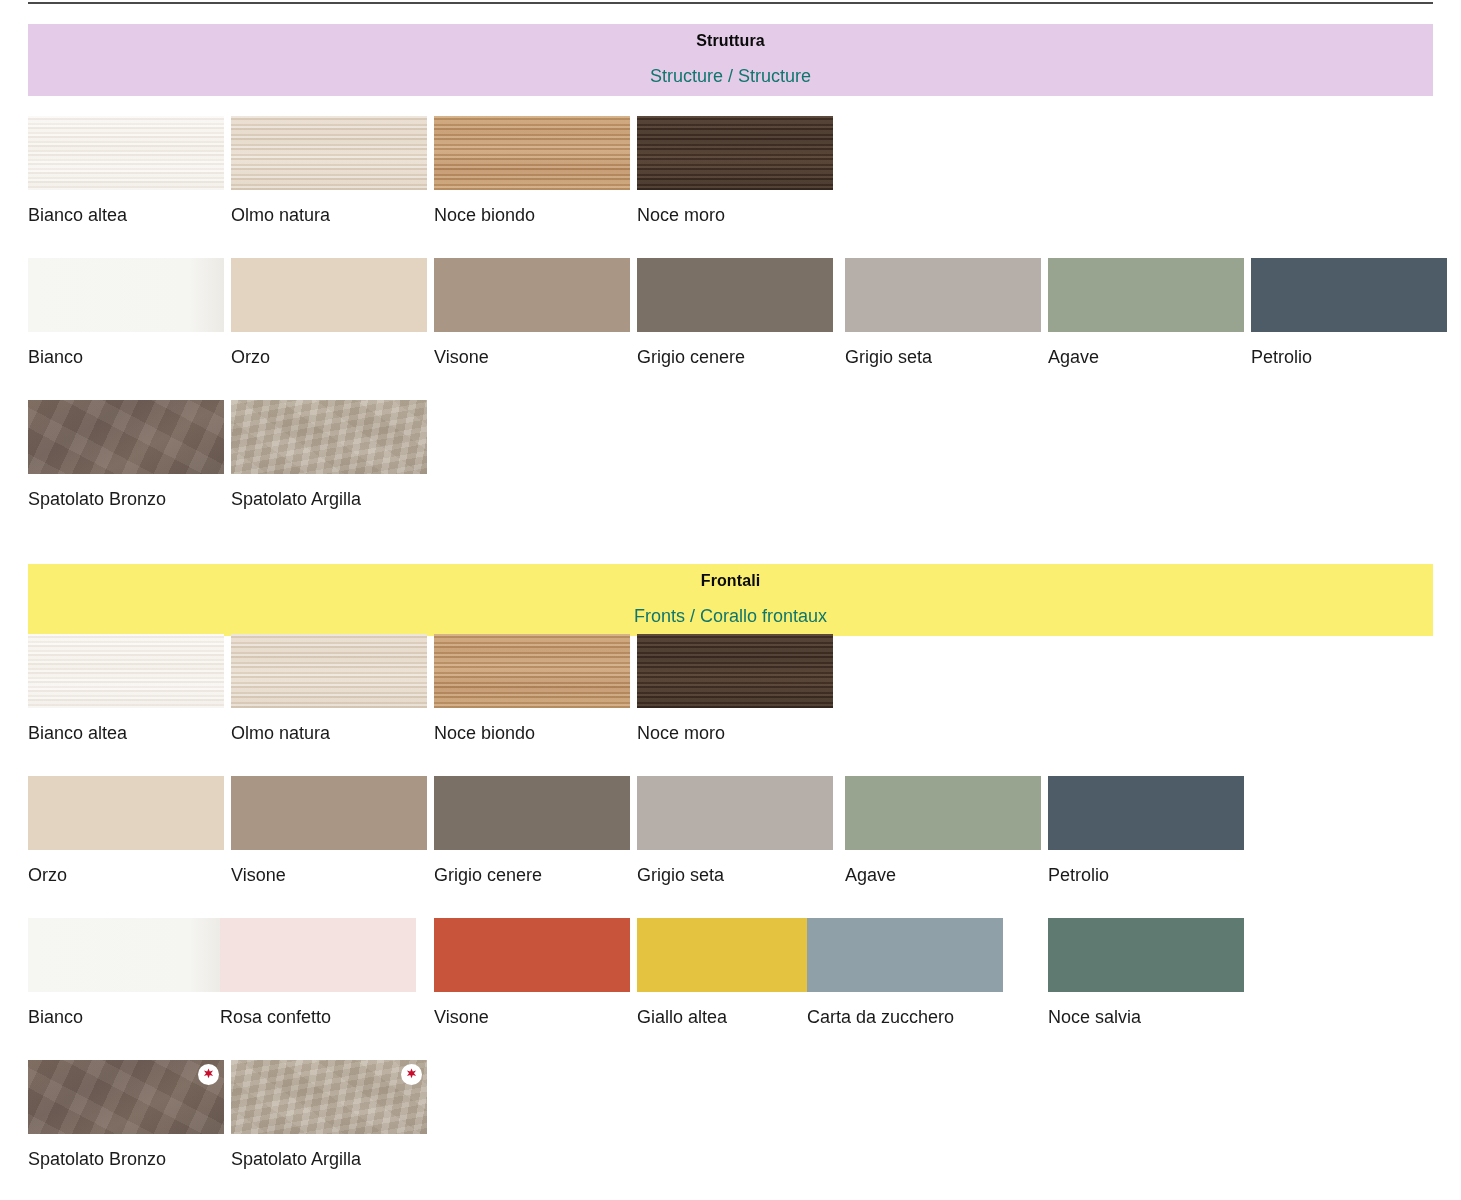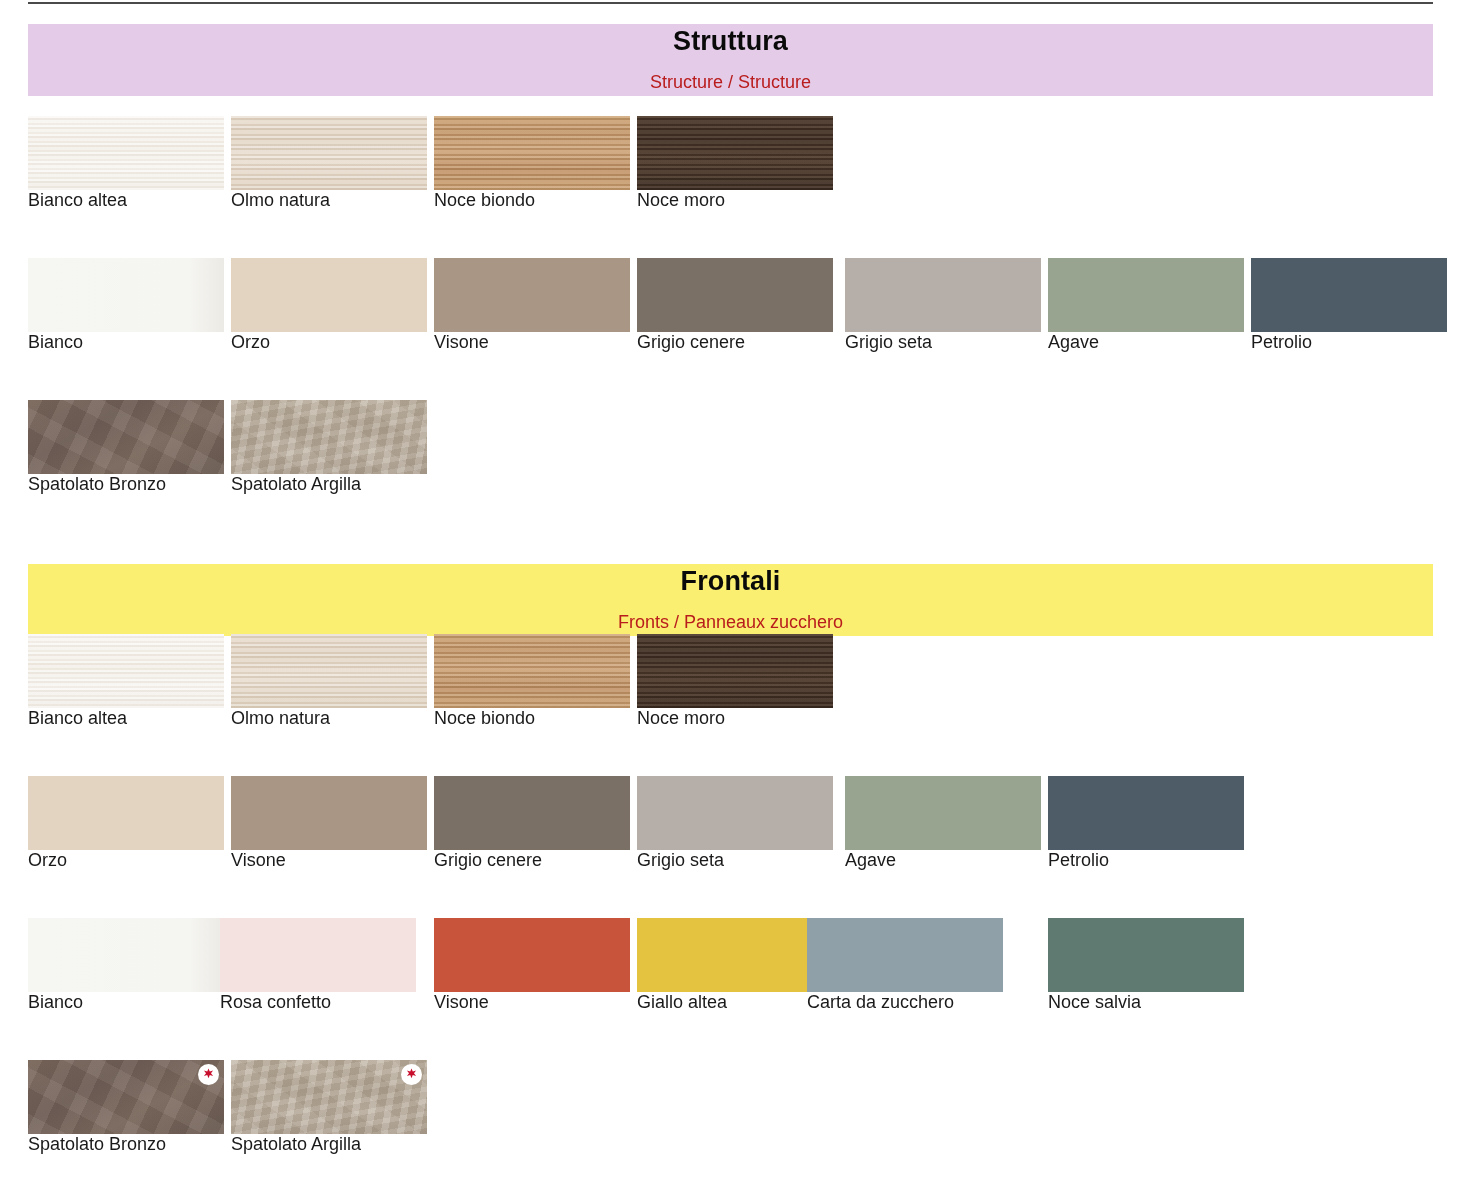"Struttura" .band-title { font-size: 27px -> 16px }
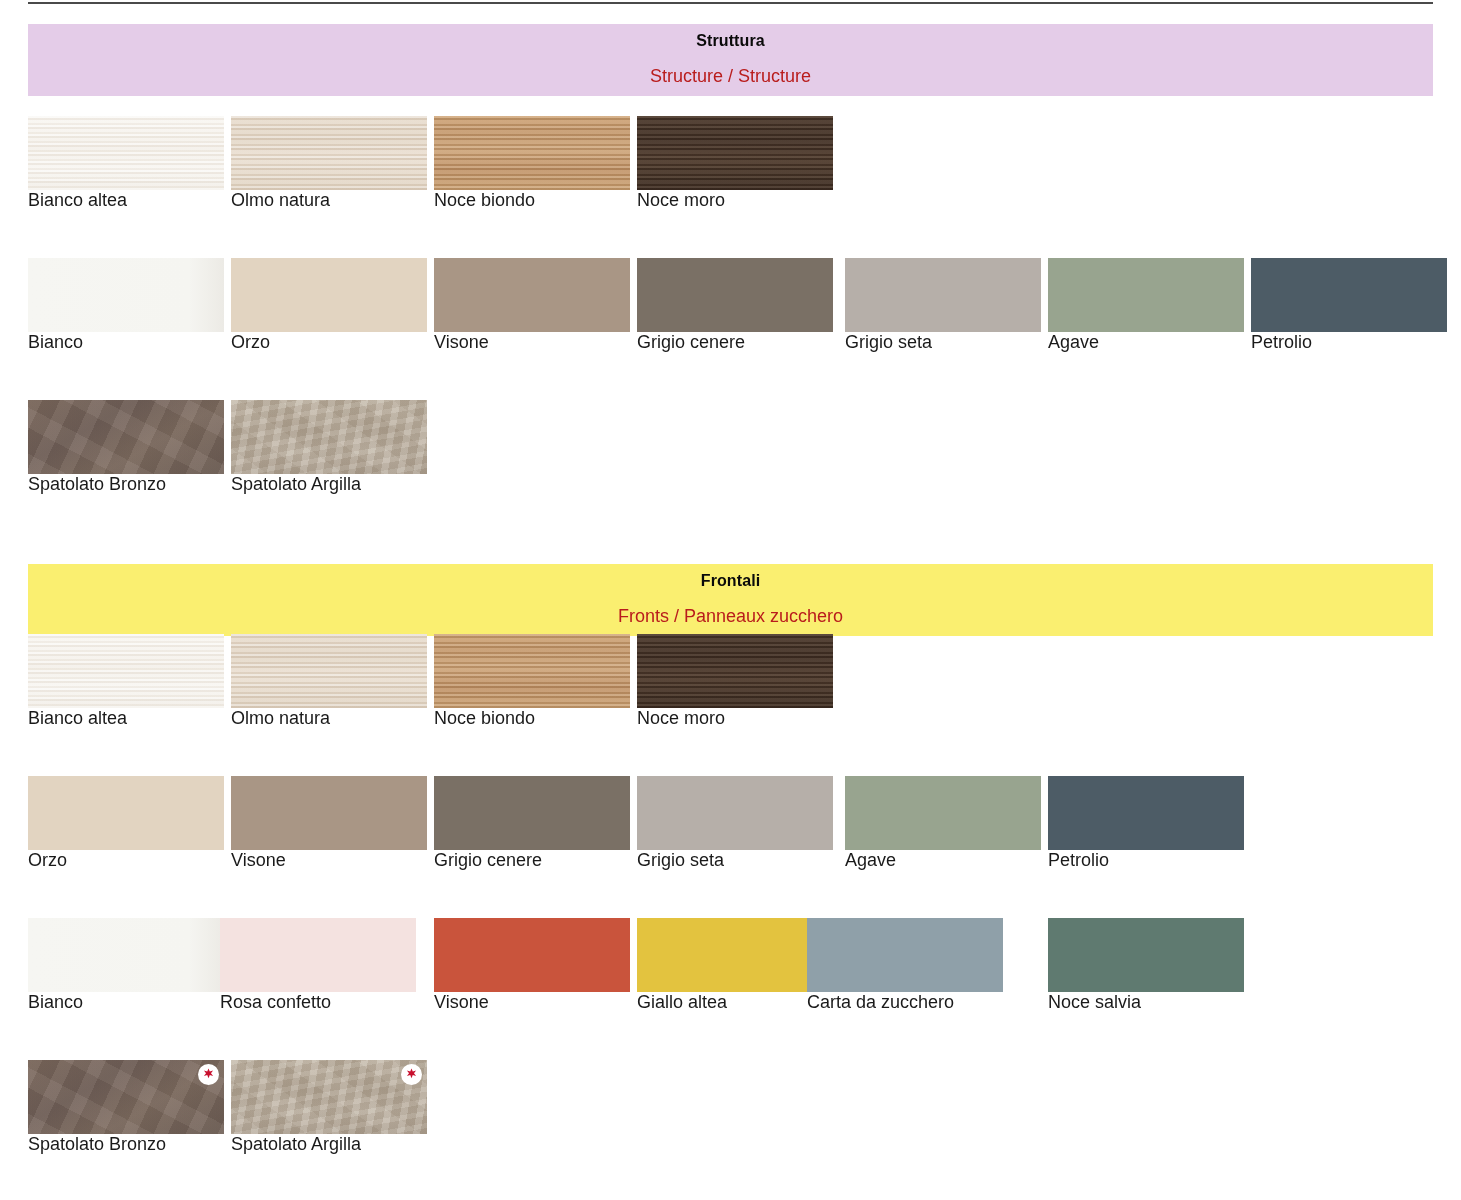"Structure / Structure" .band-sub { color: #b91c1c -> #0f766e }
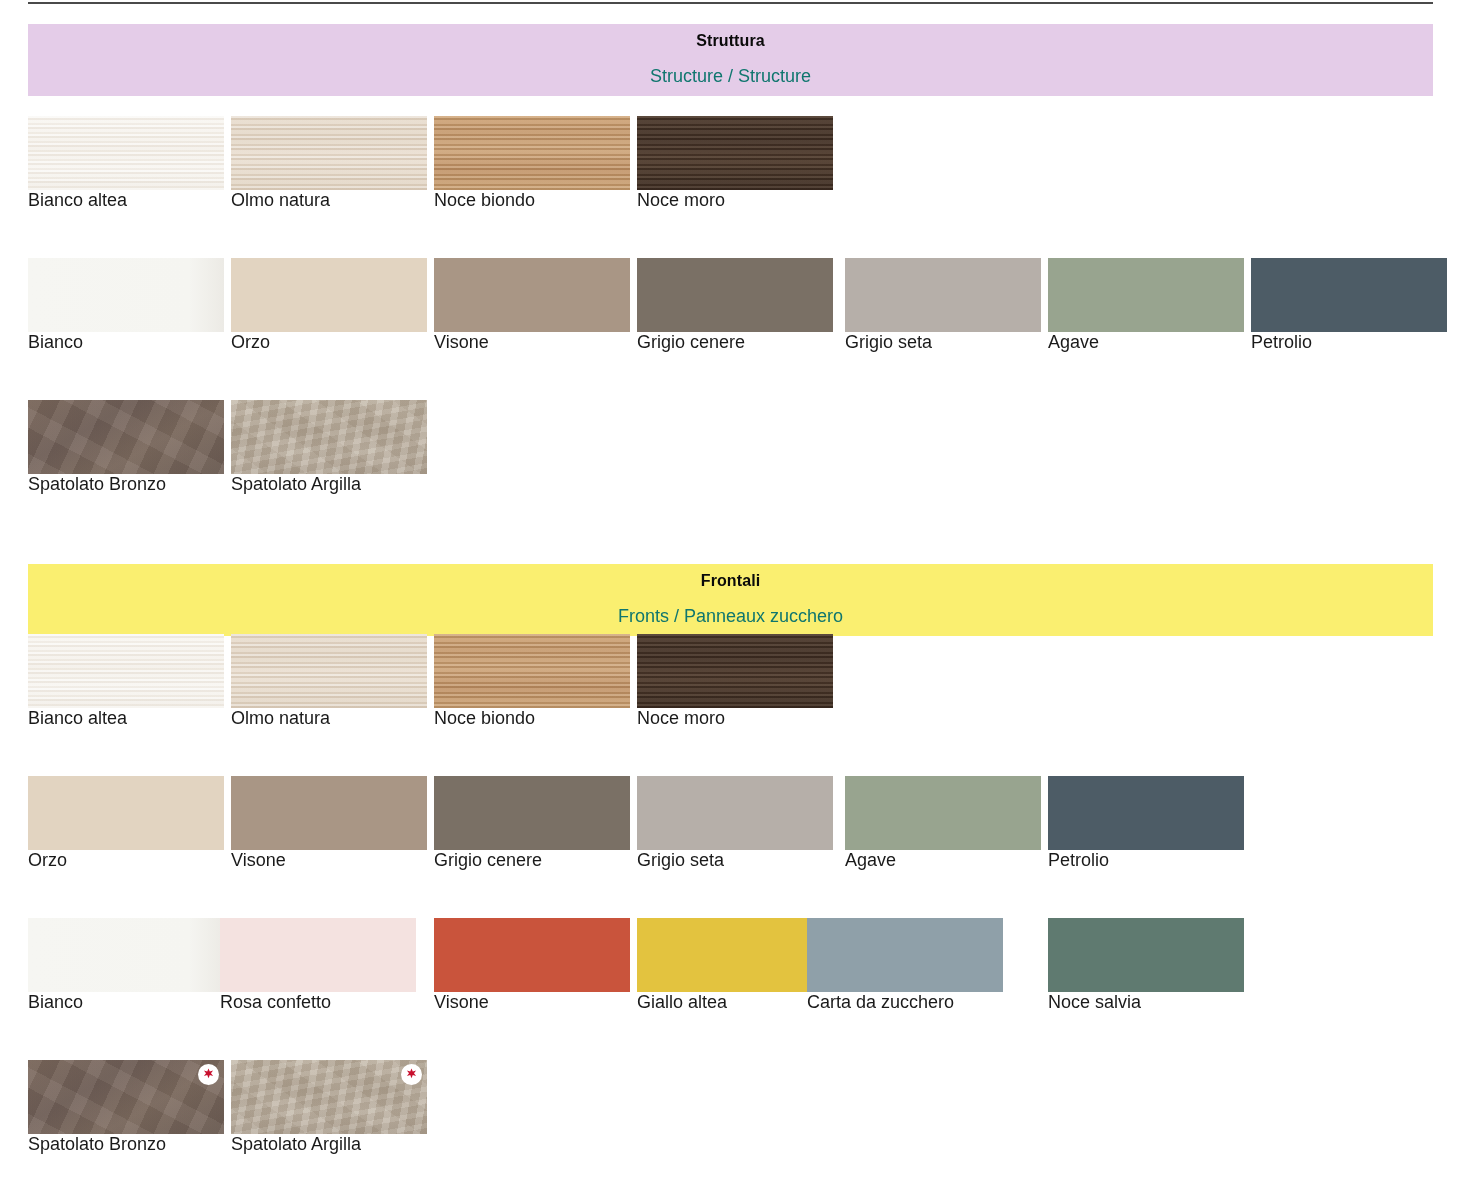"Bianco altea" .label { margin-top: none -> 15px }
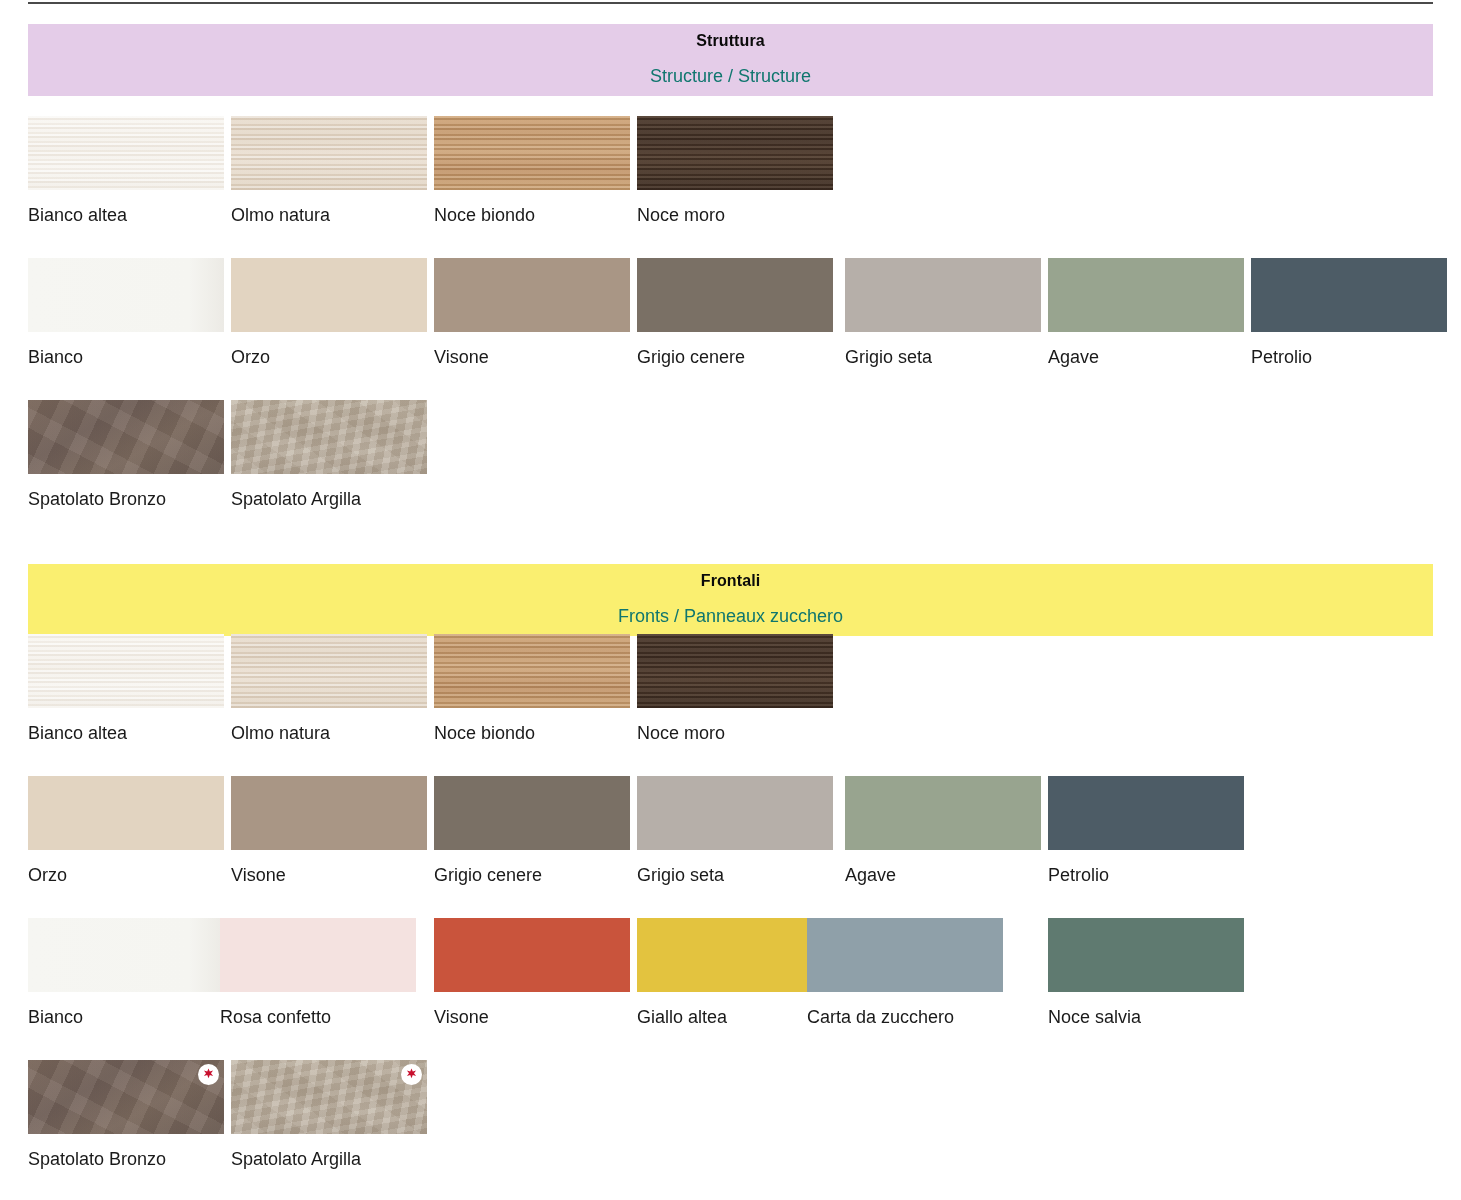"Fronts / Panneaux zucchero" div.band-sub { text: Panneaux zucchero -> Corallo frontaux }
